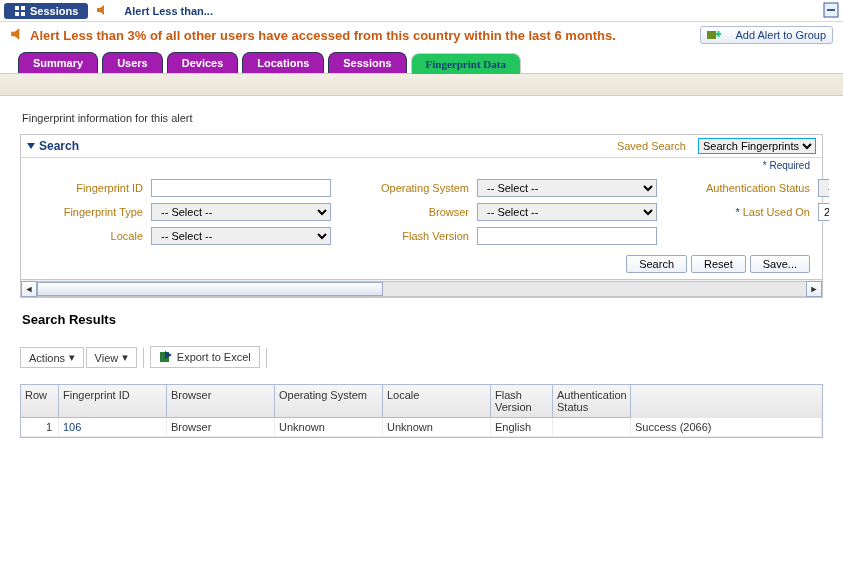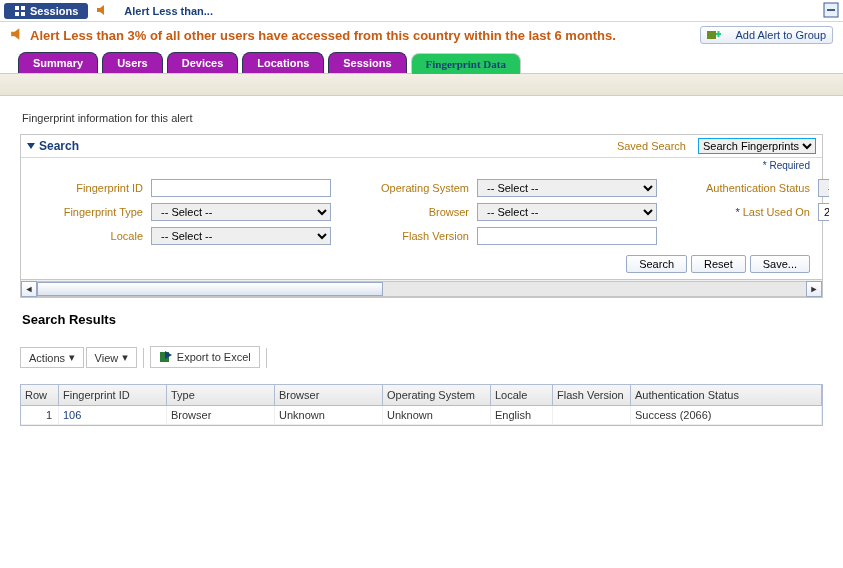"Type" div.cell { html: <div>Type</div> -> none }
